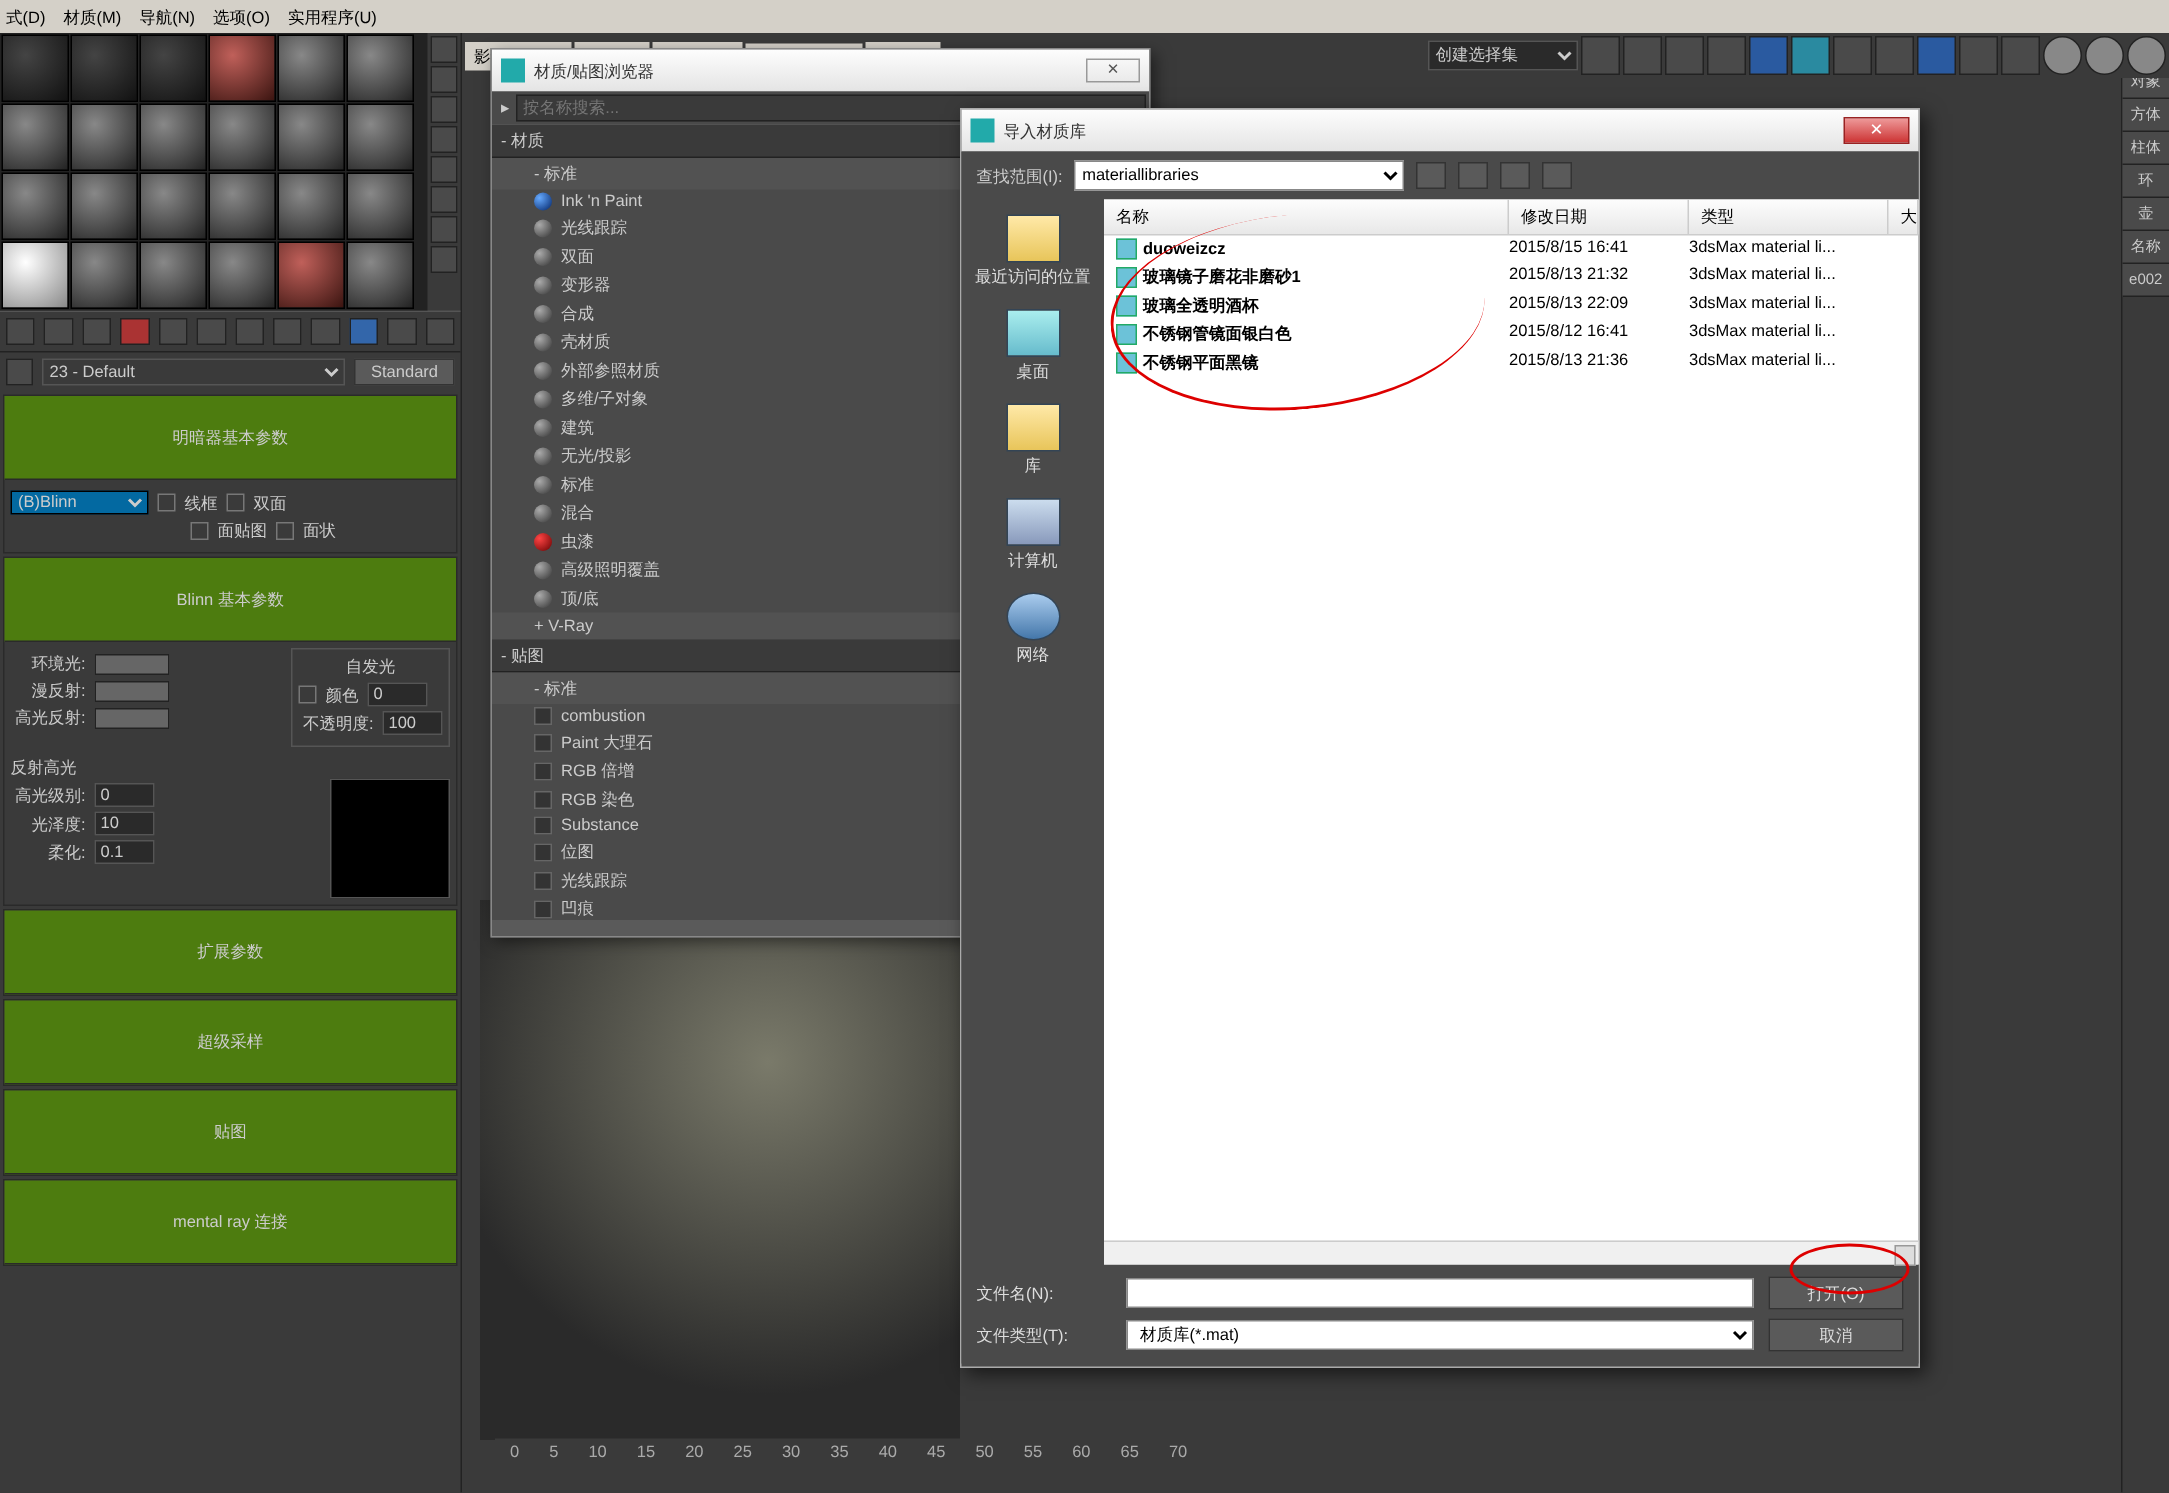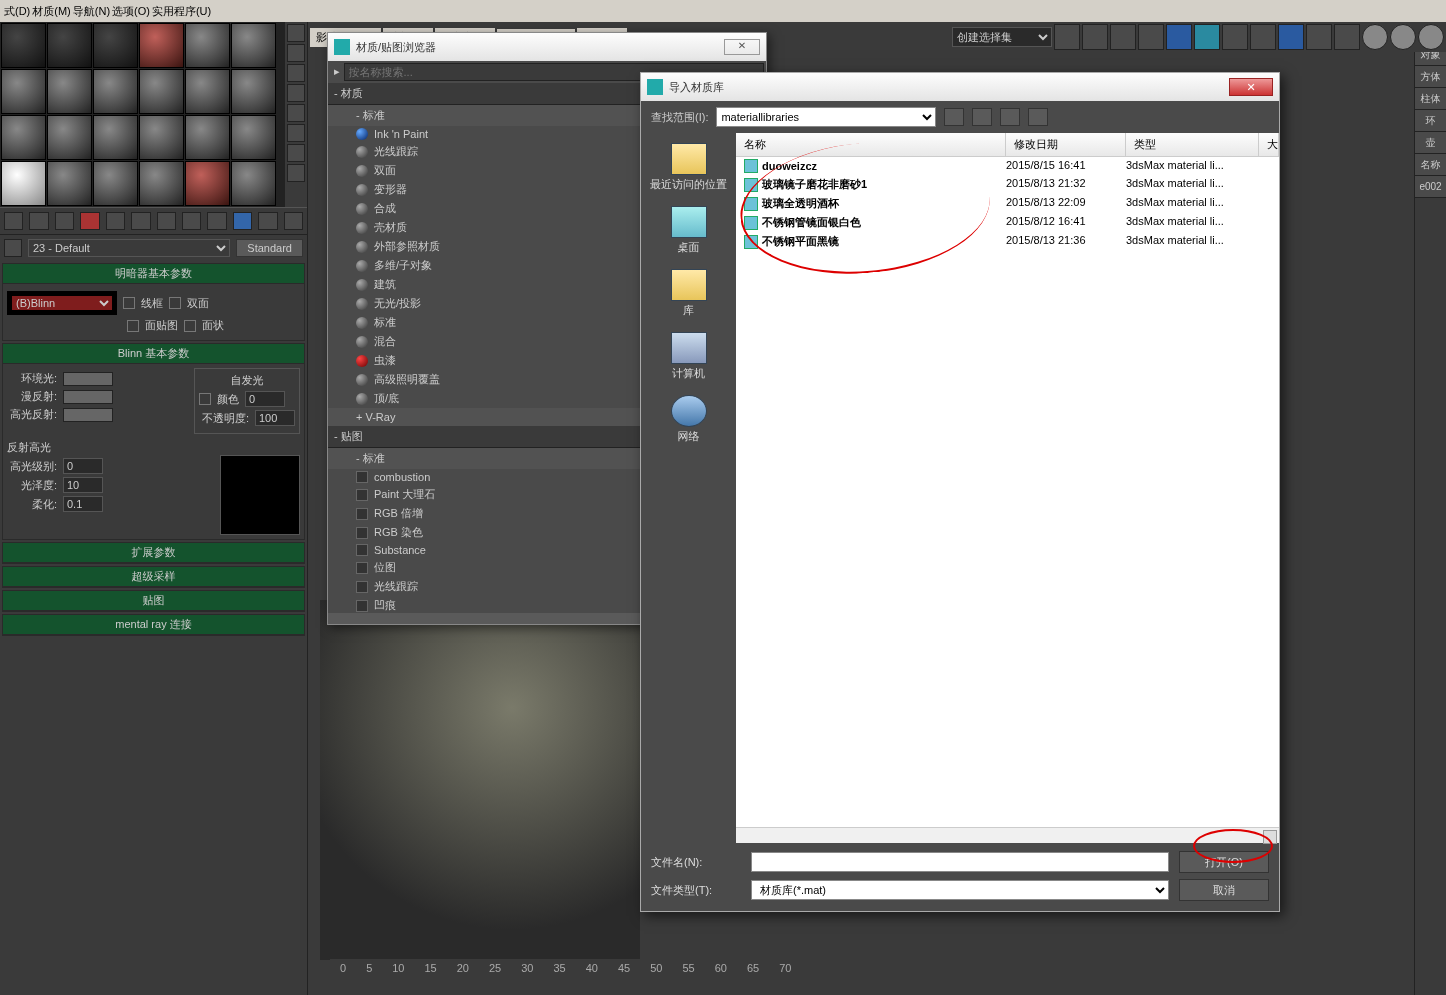"式(D)" .topmenu { gap: 2px -> 12px }
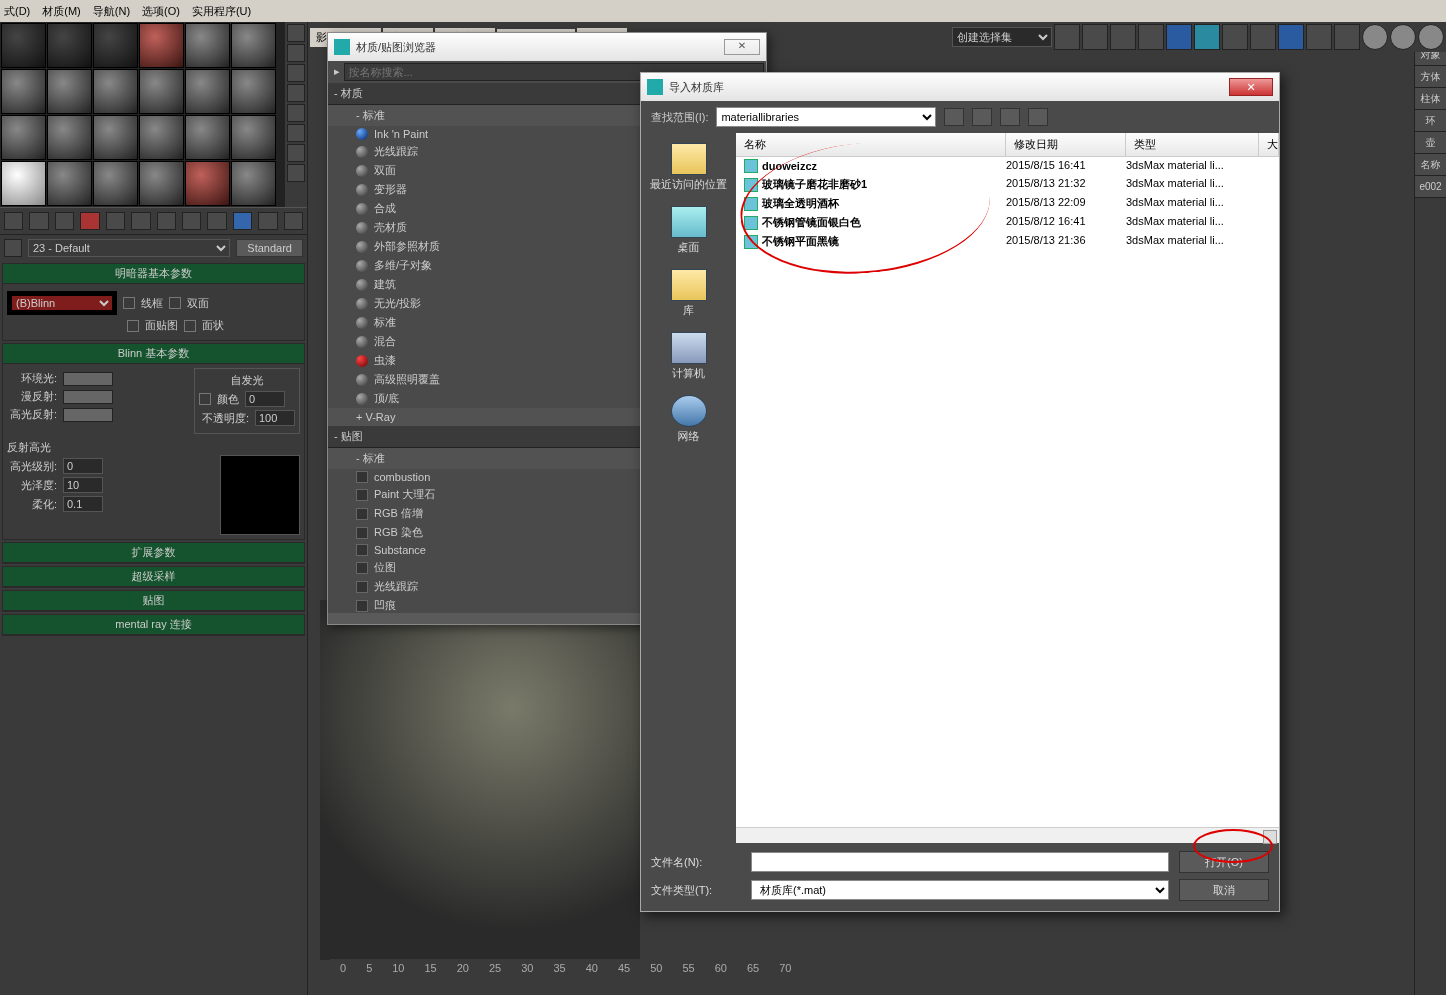"明暗器基本参数" .rollout-head { background: #14532d -> #4d7c0f; padding: 2px -> 20px }
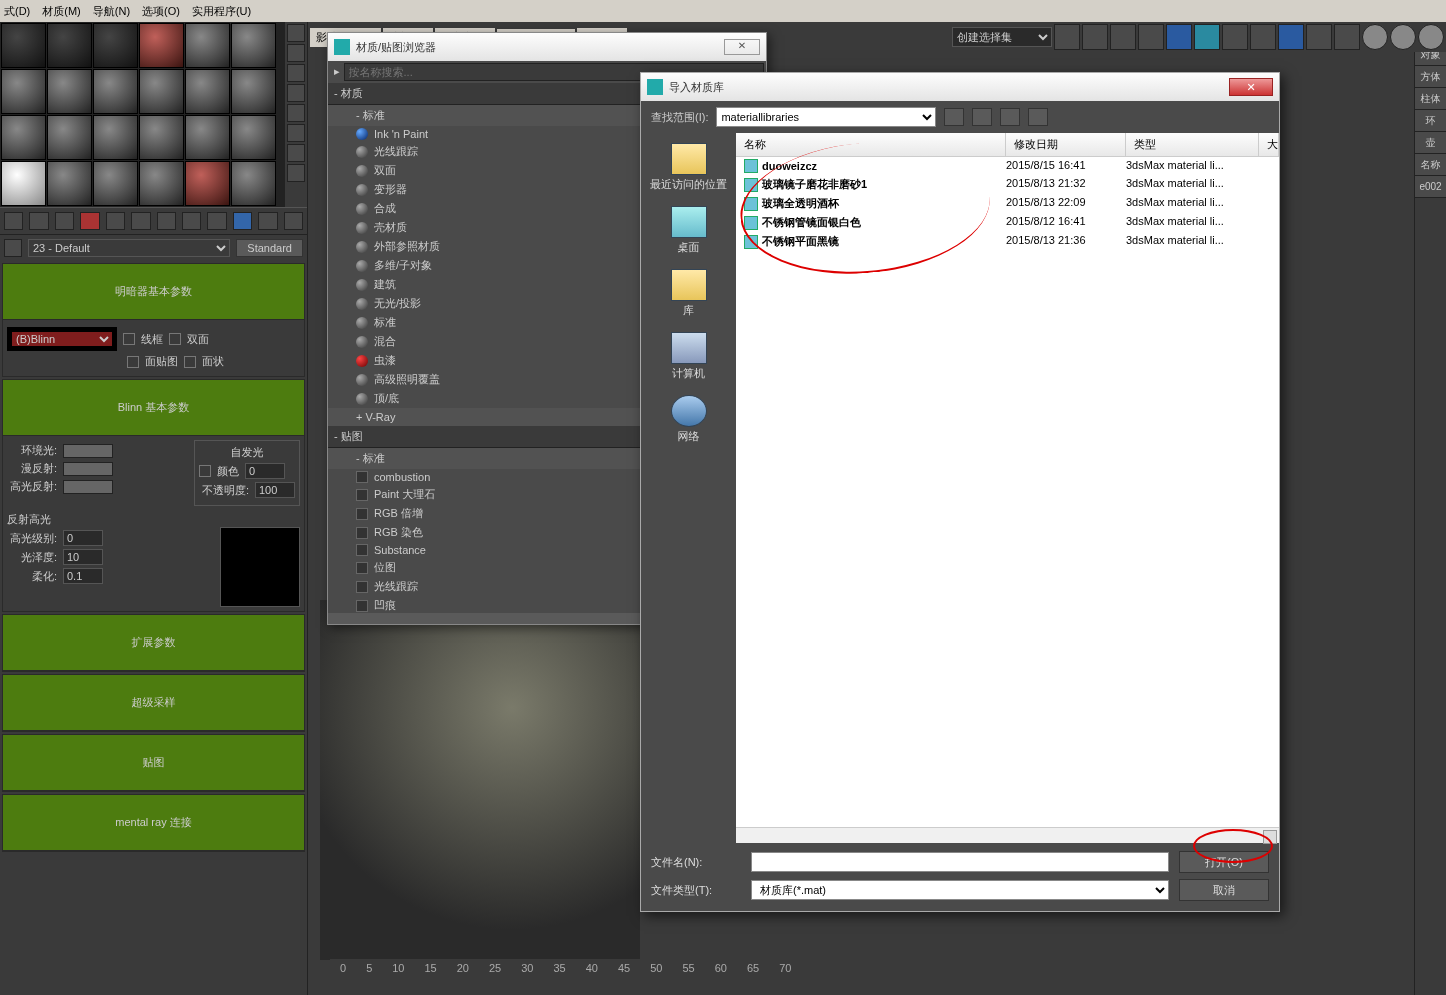"(B)Blinn" select { background: #7f1d1d -> #0369a1; border: 5px solid #000000 -> 1px solid #000000; width: 110px -> 92px }
